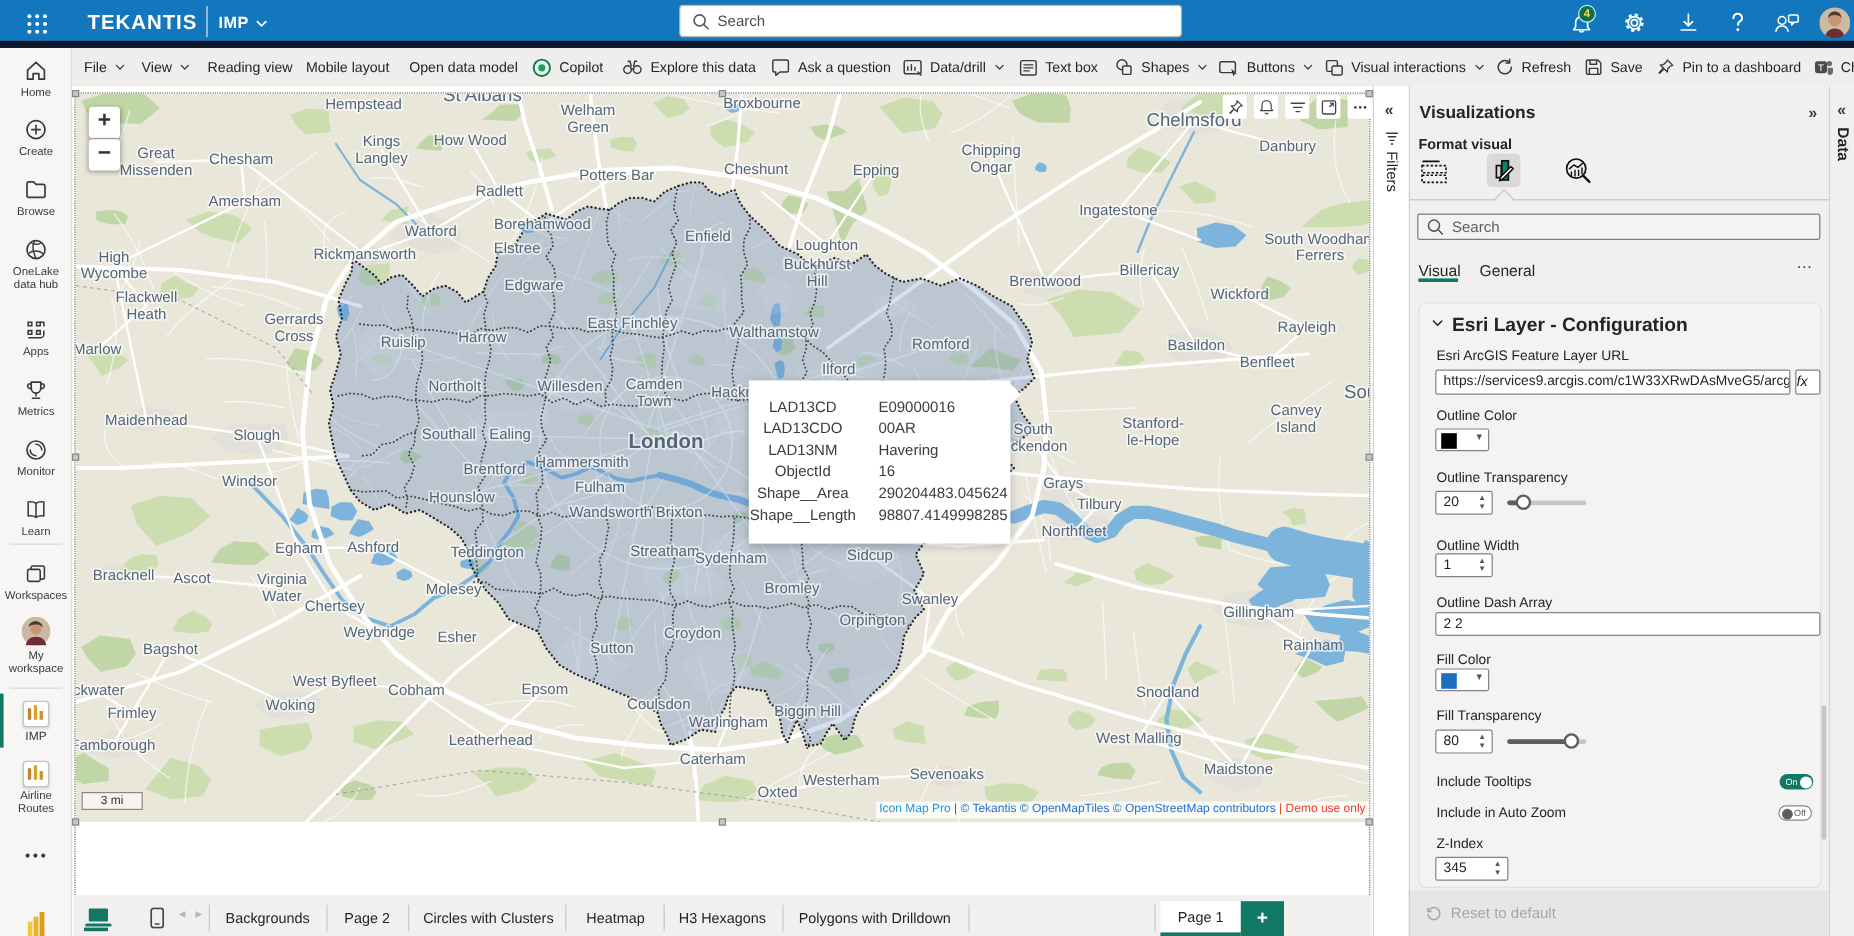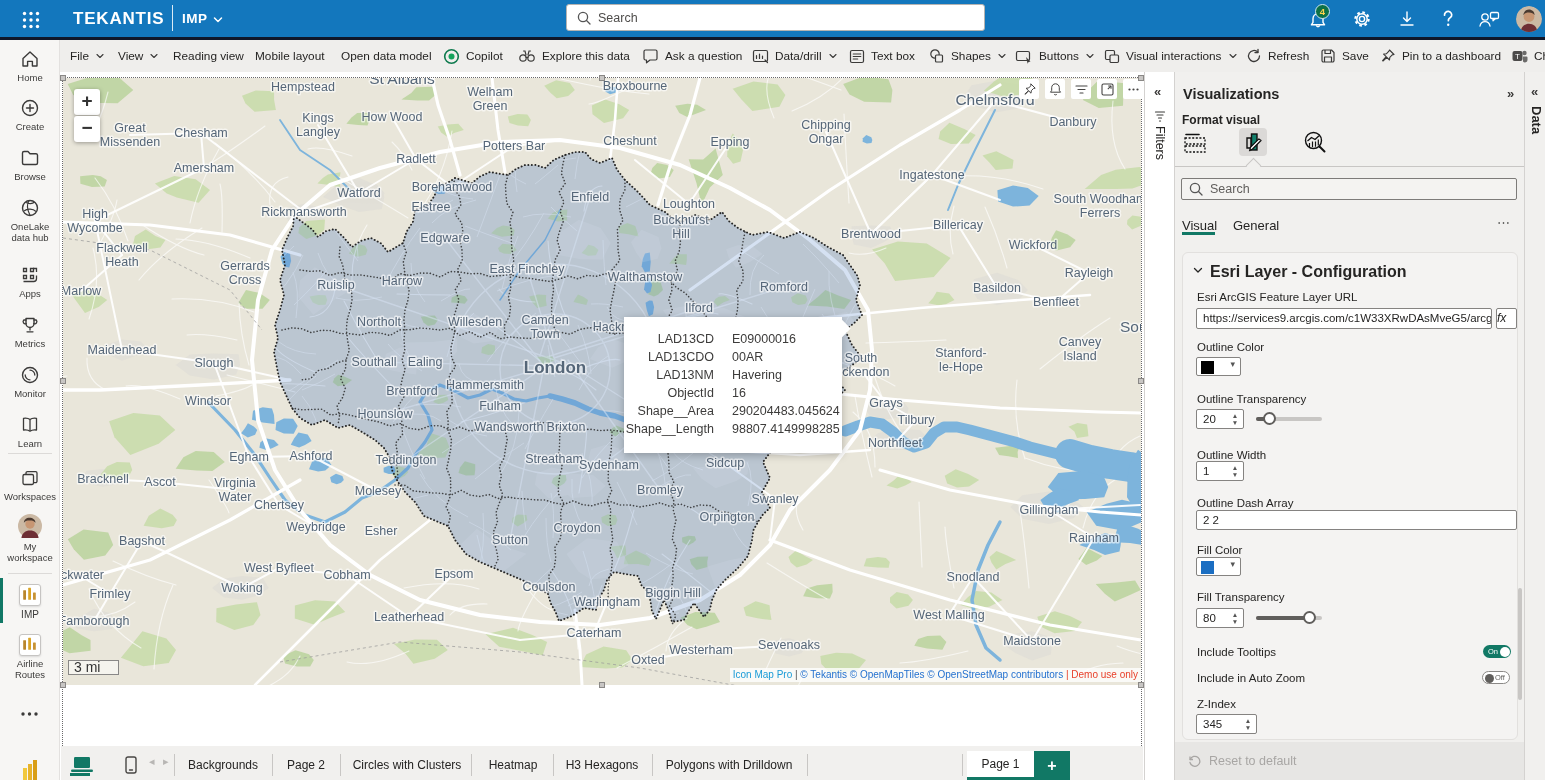"TEKANTIS" #topbar { border-bottom: 3px solid #0f172a -> 6px solid #0f172a }
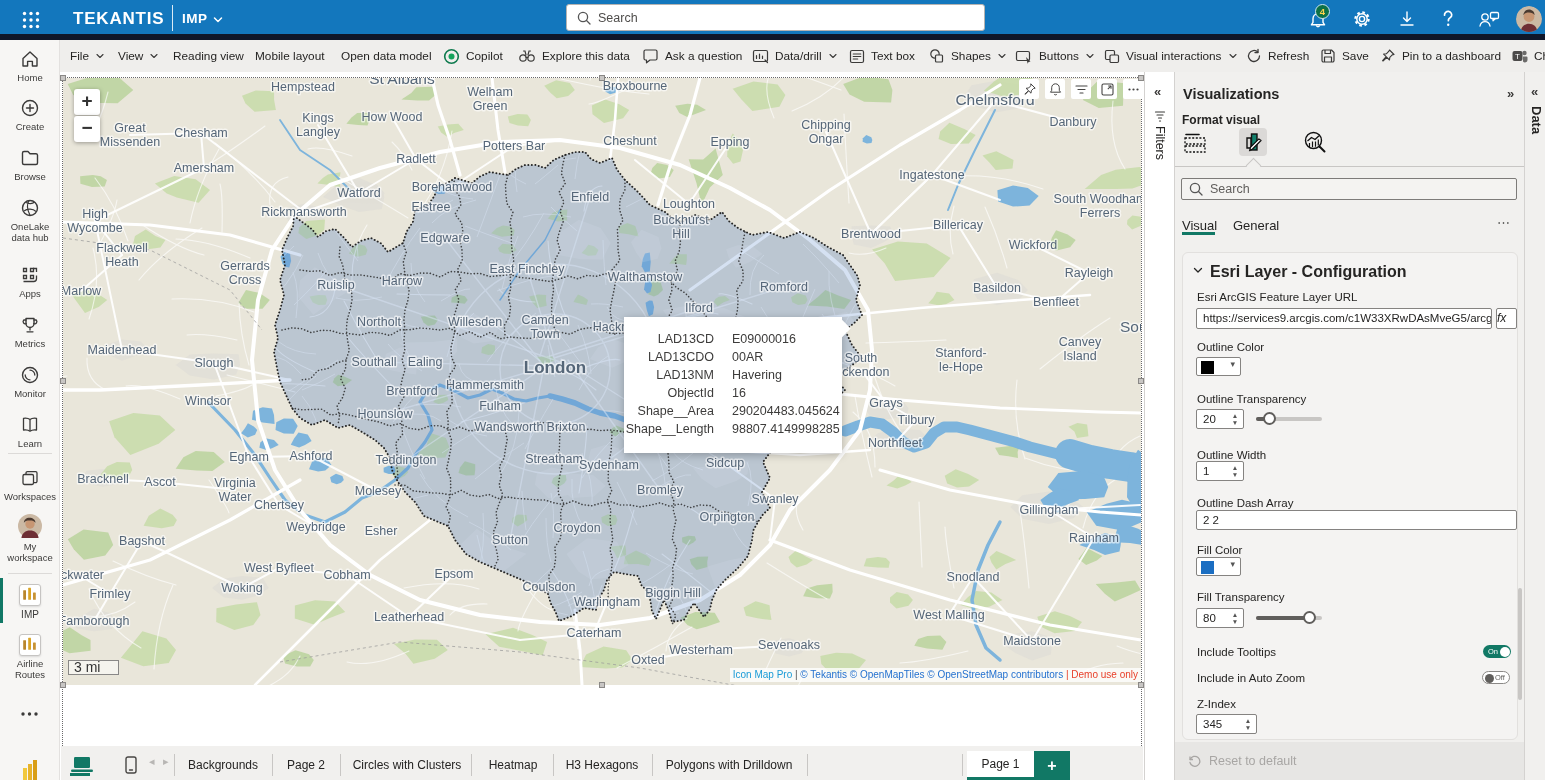"LAD13CD" #ttip .k { text-align: right -> center }
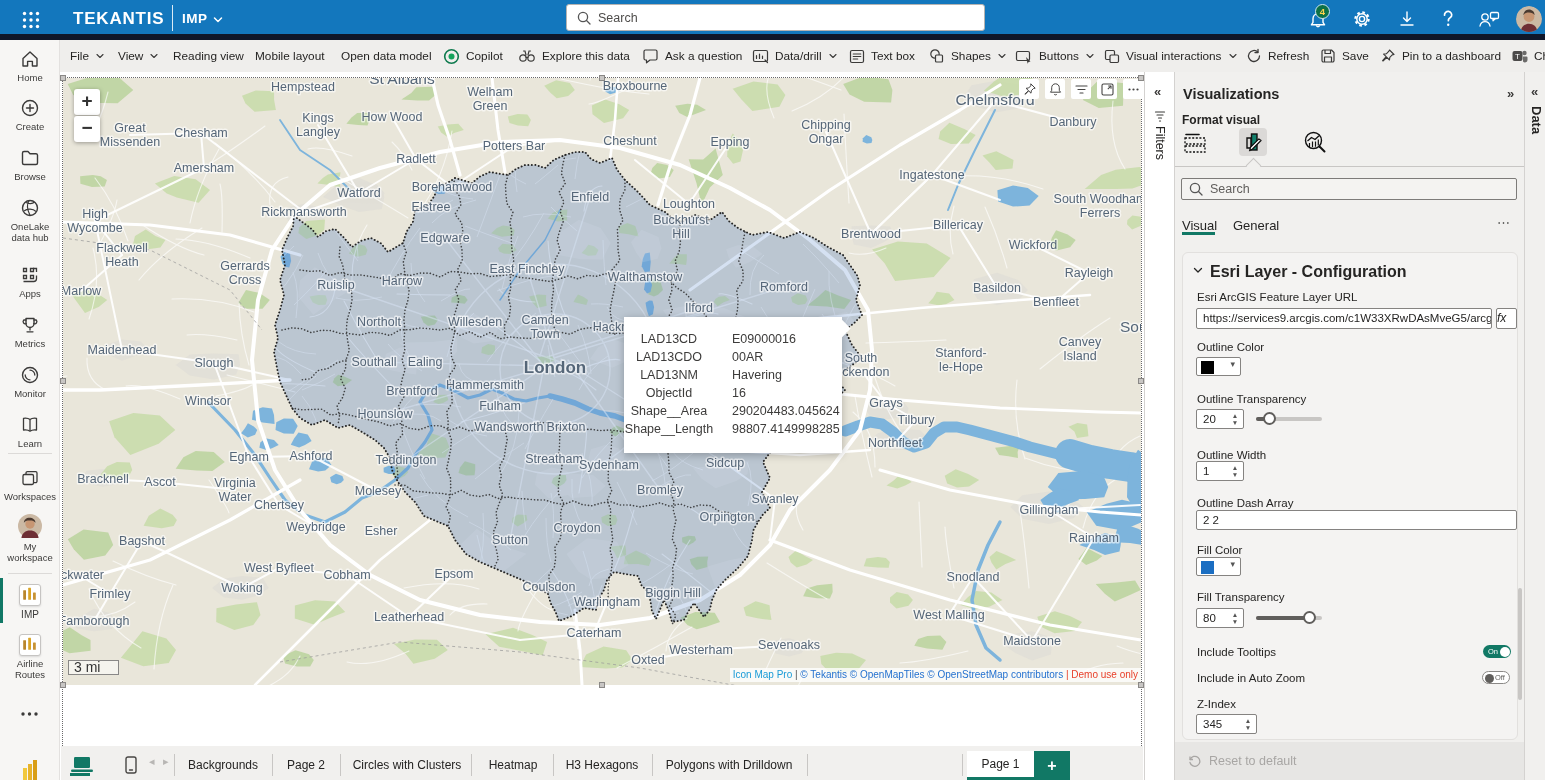"3 mi" #scalebox { font-size: 14px -> 10px; padding-left: 5px -> 15px }
